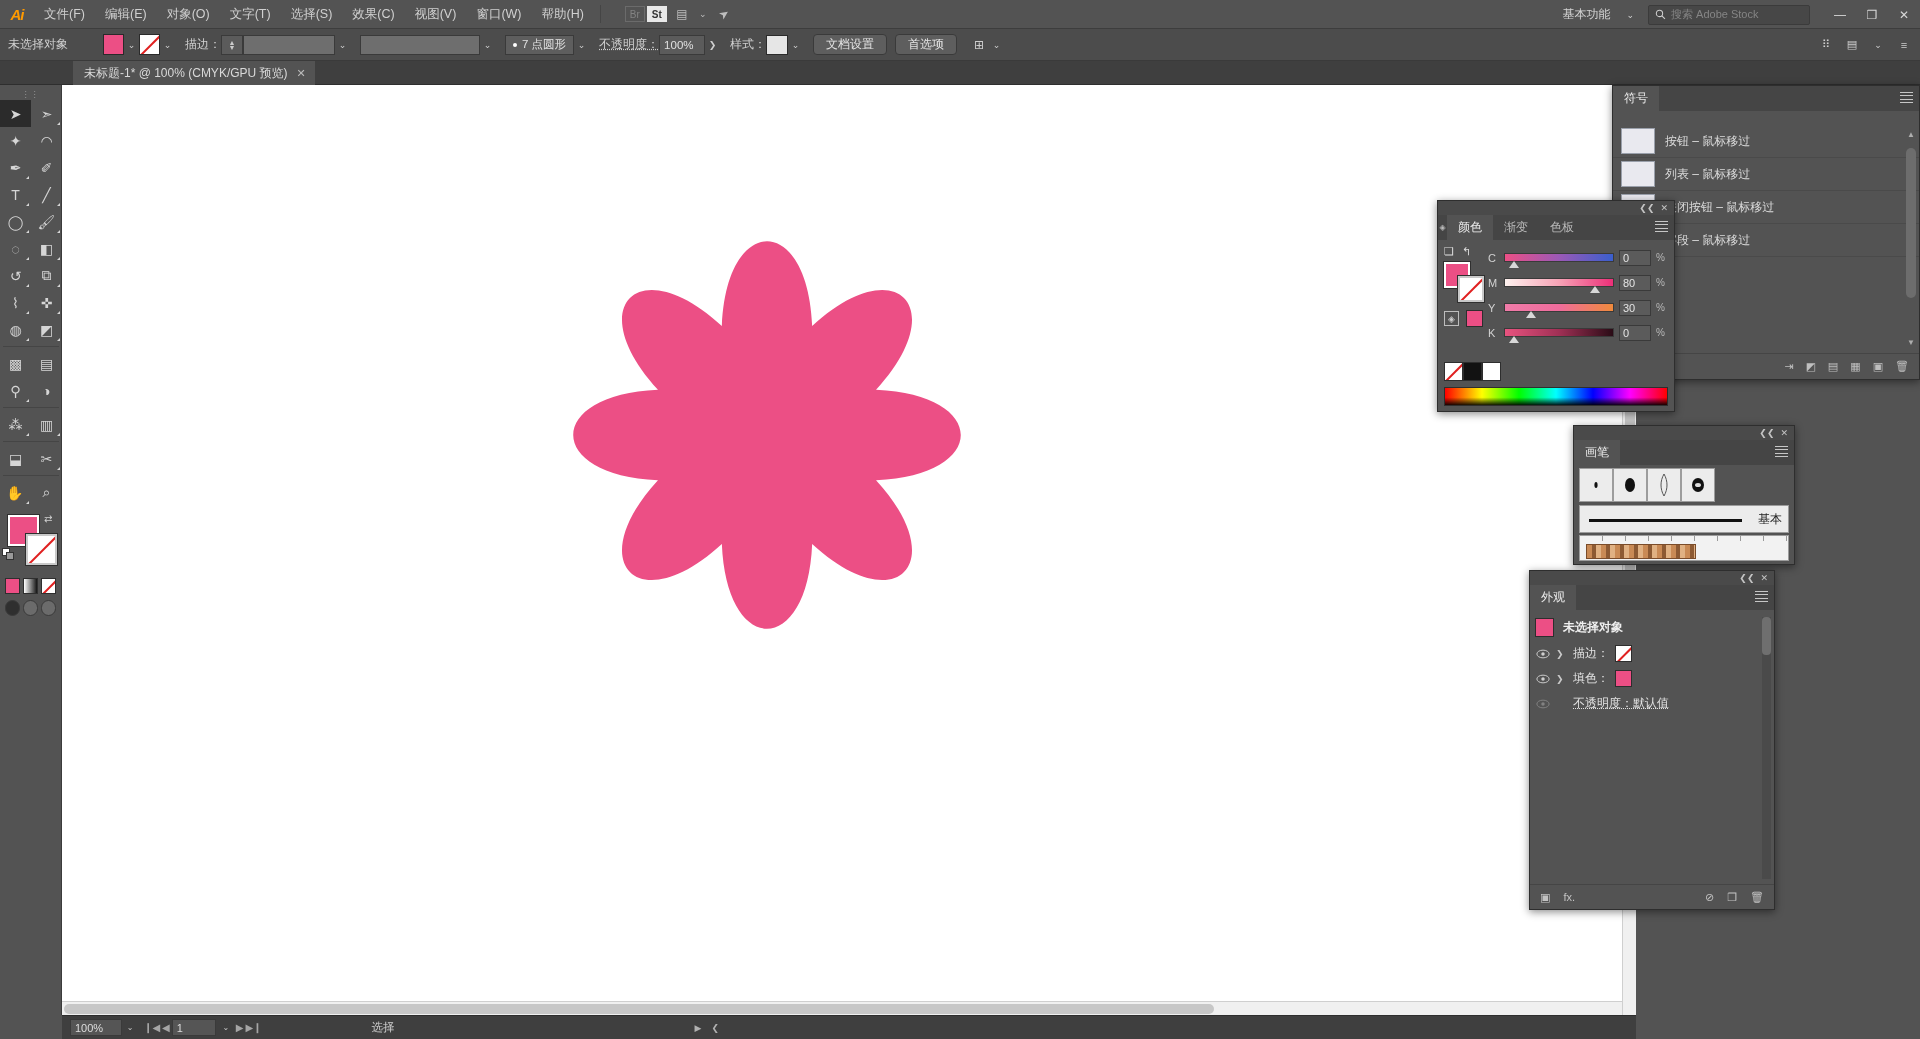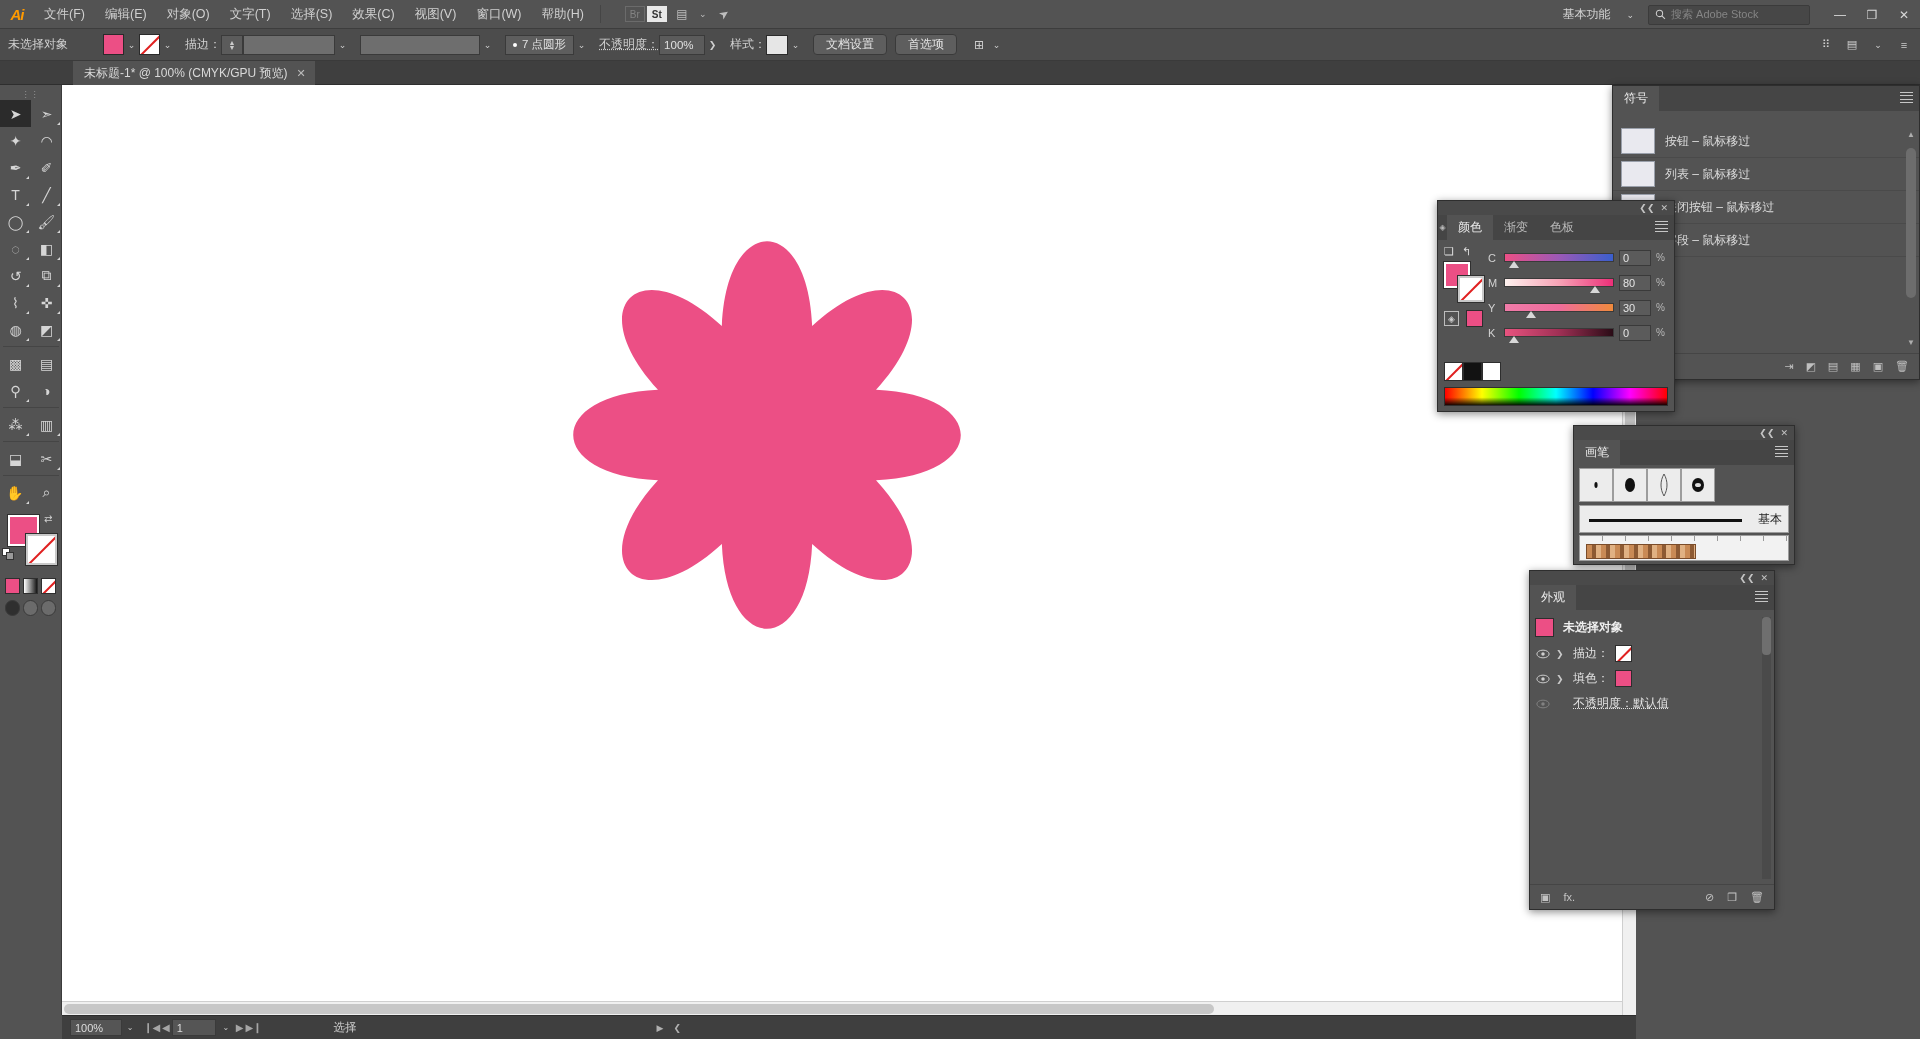"选择" .sb-status { margin-left: 72px -> 110px }
